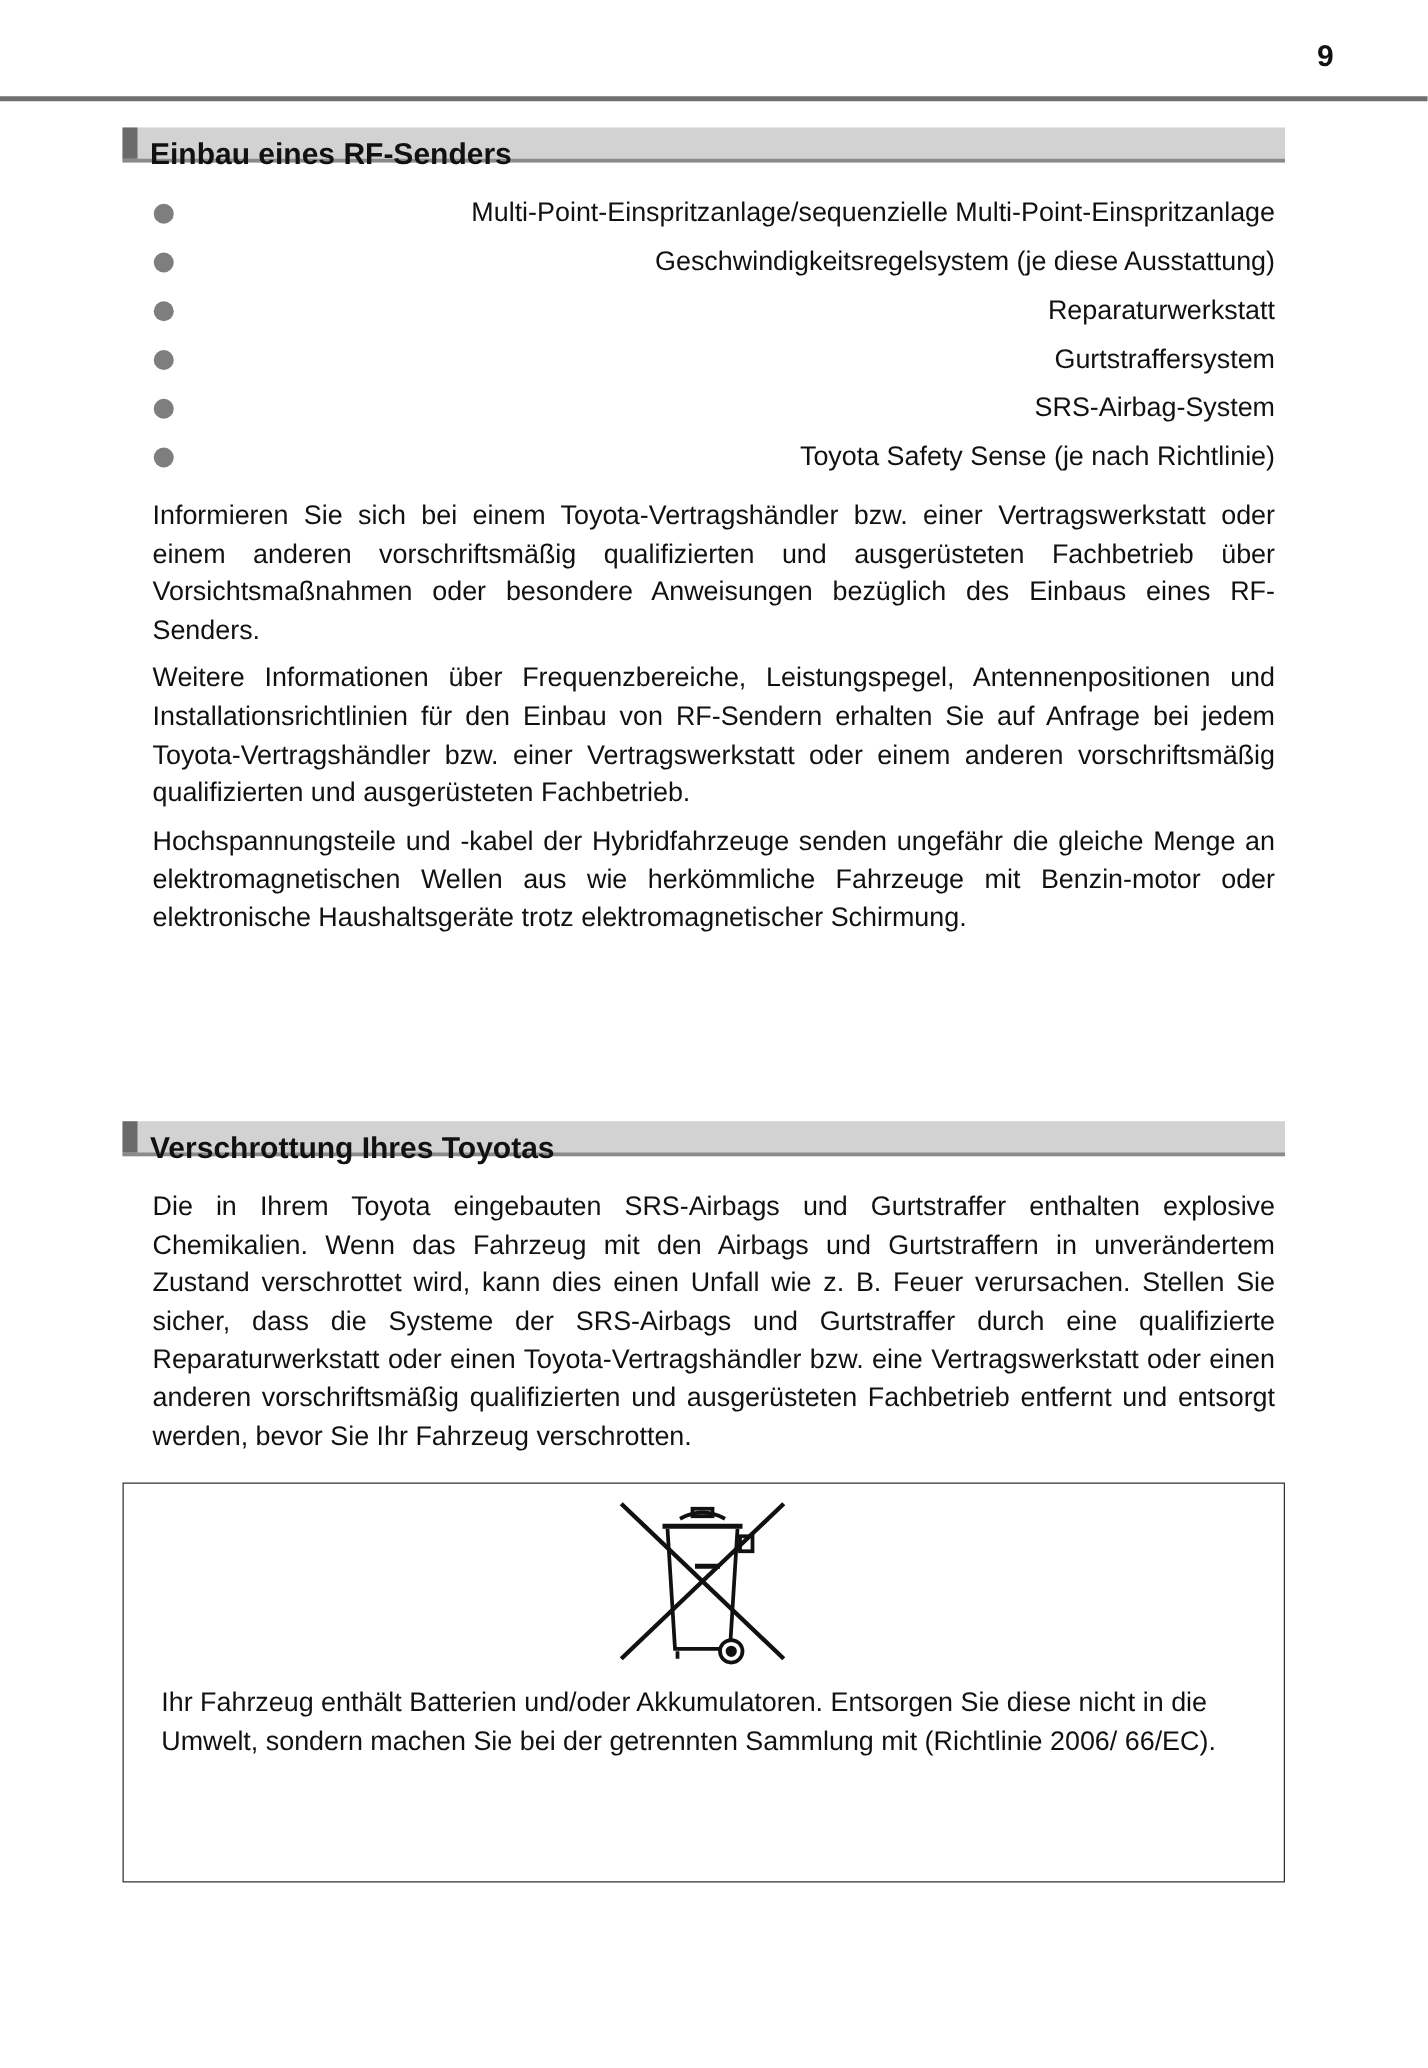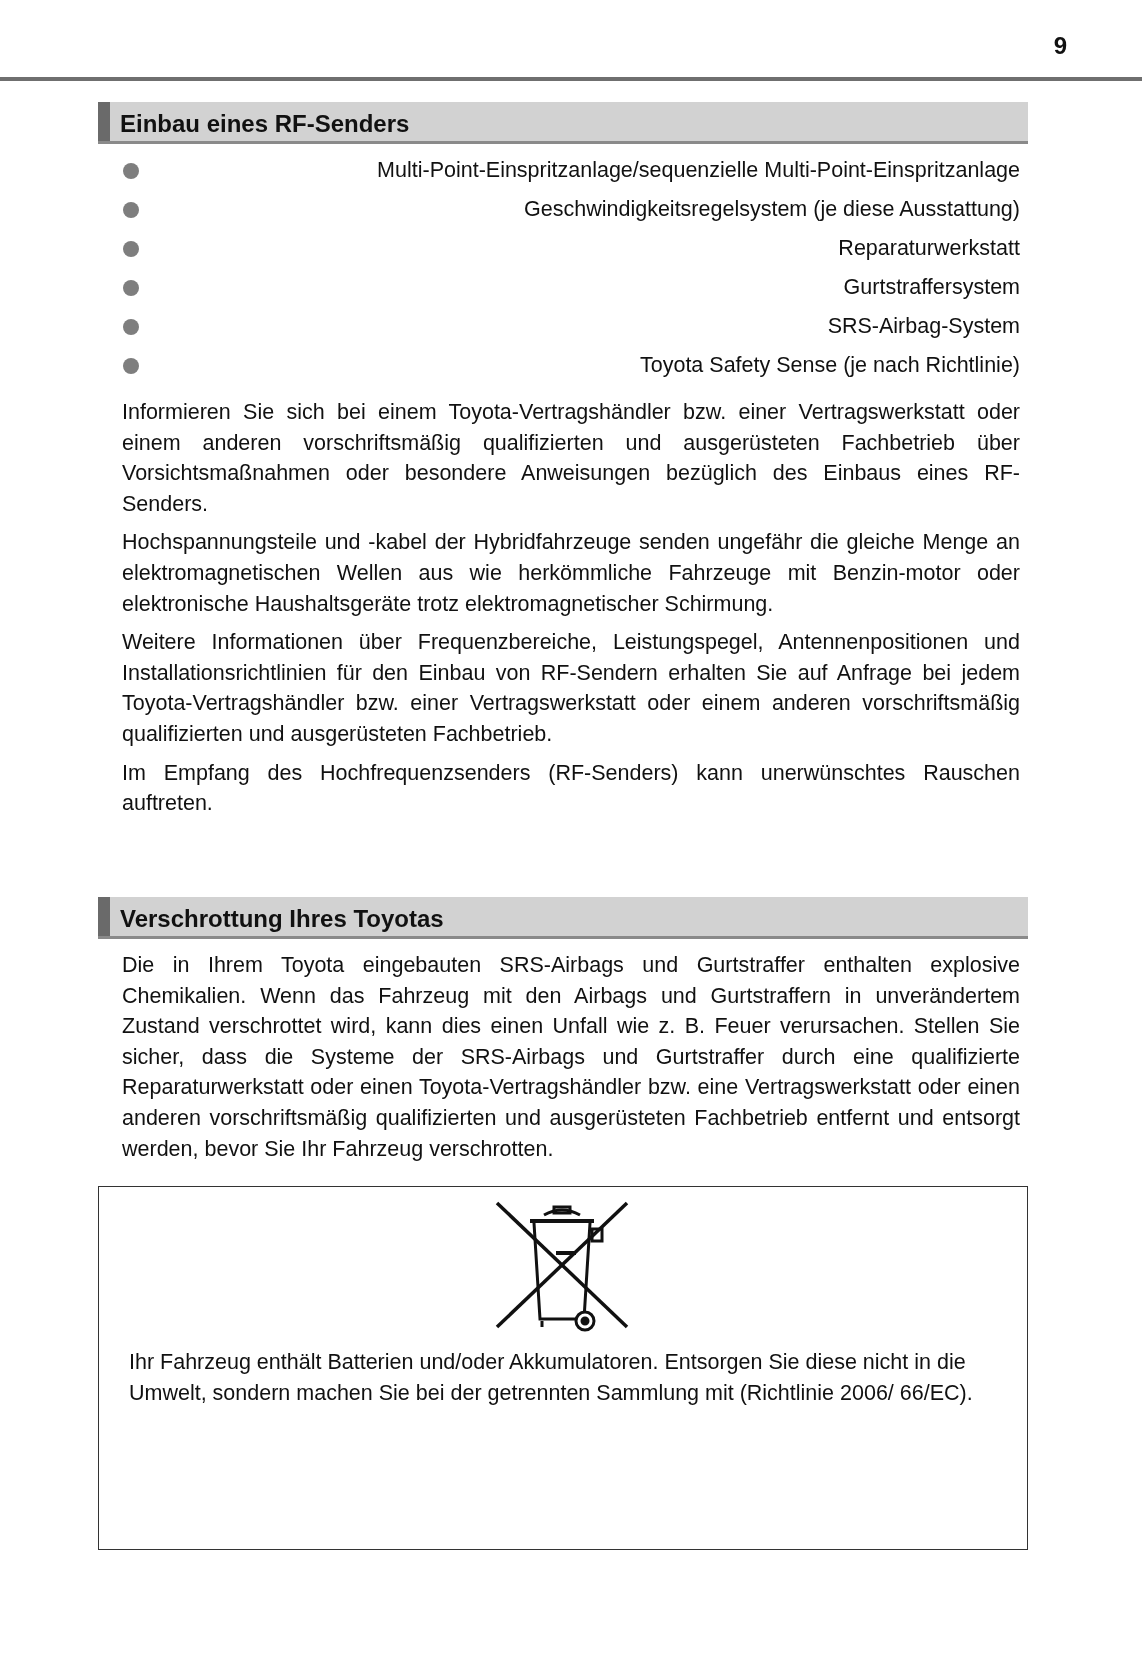"Einbau eines RF-Senders" .section-head { height: 42px -> 28px }
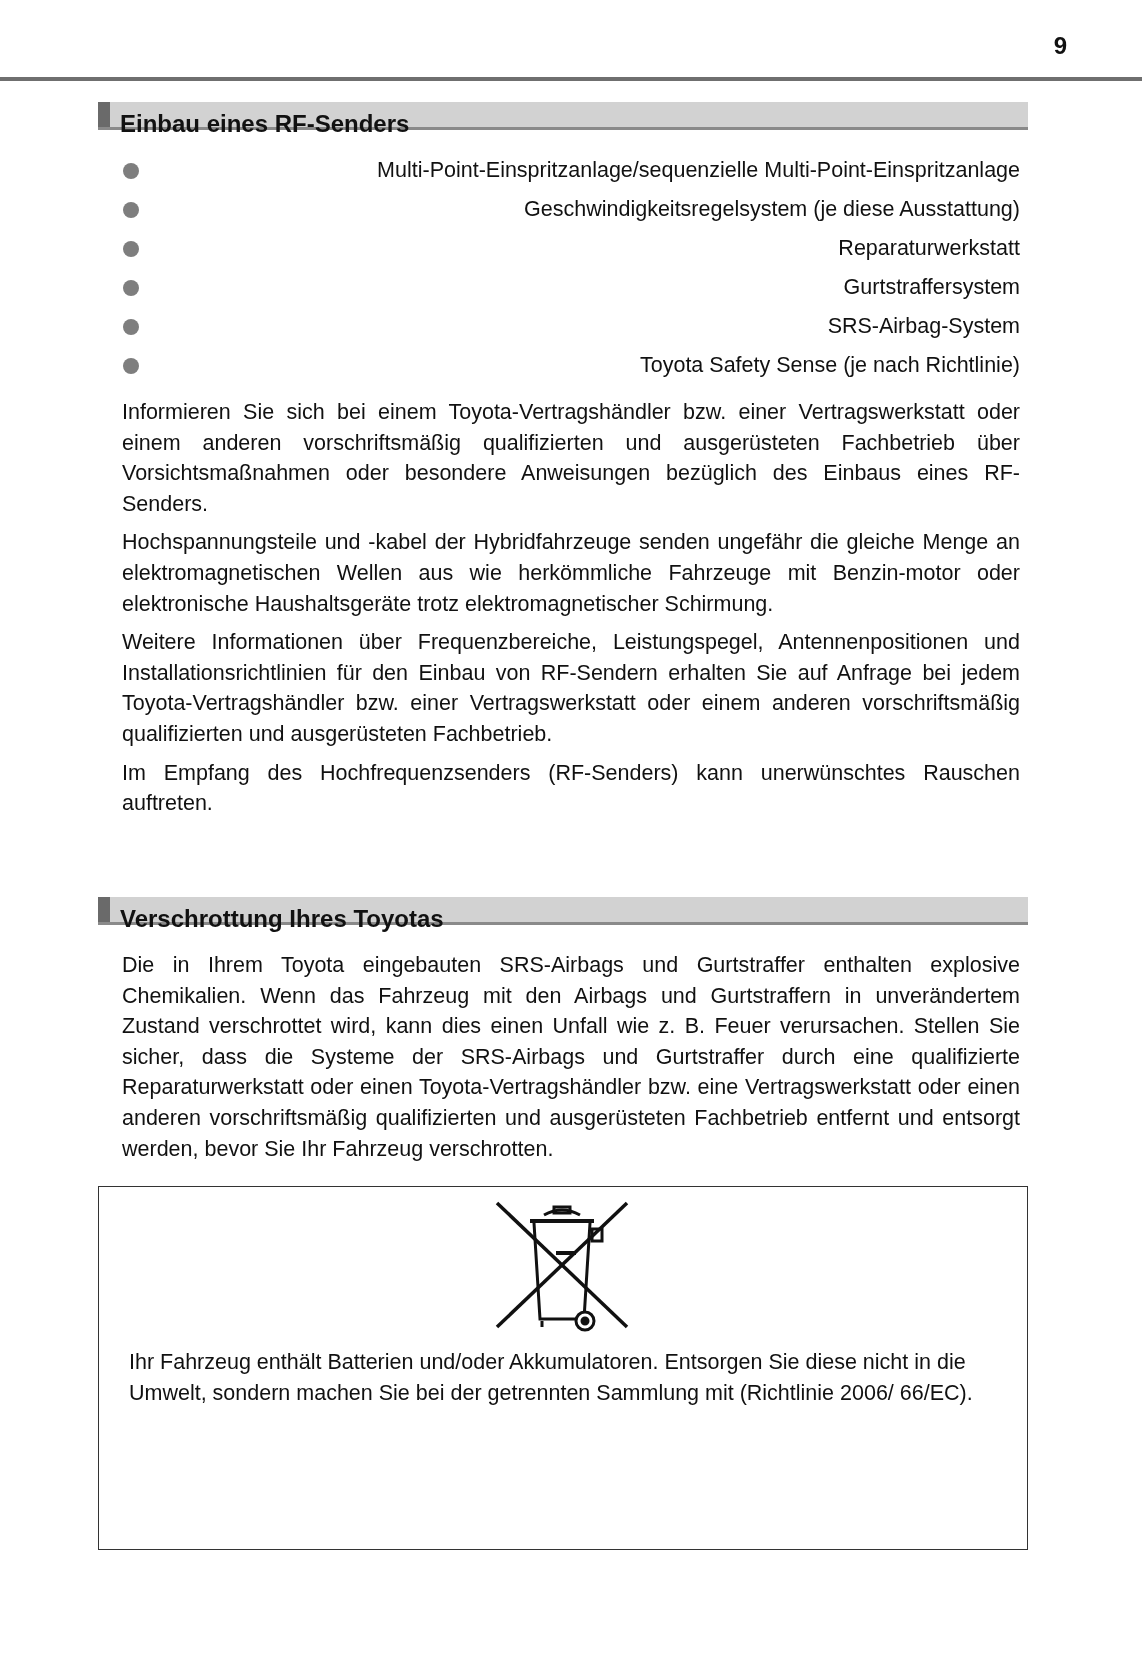"Hochspannungsteile und -kabel der" p.para { order: before "Weitere Informationen über" -> after "Weitere Informationen über" }
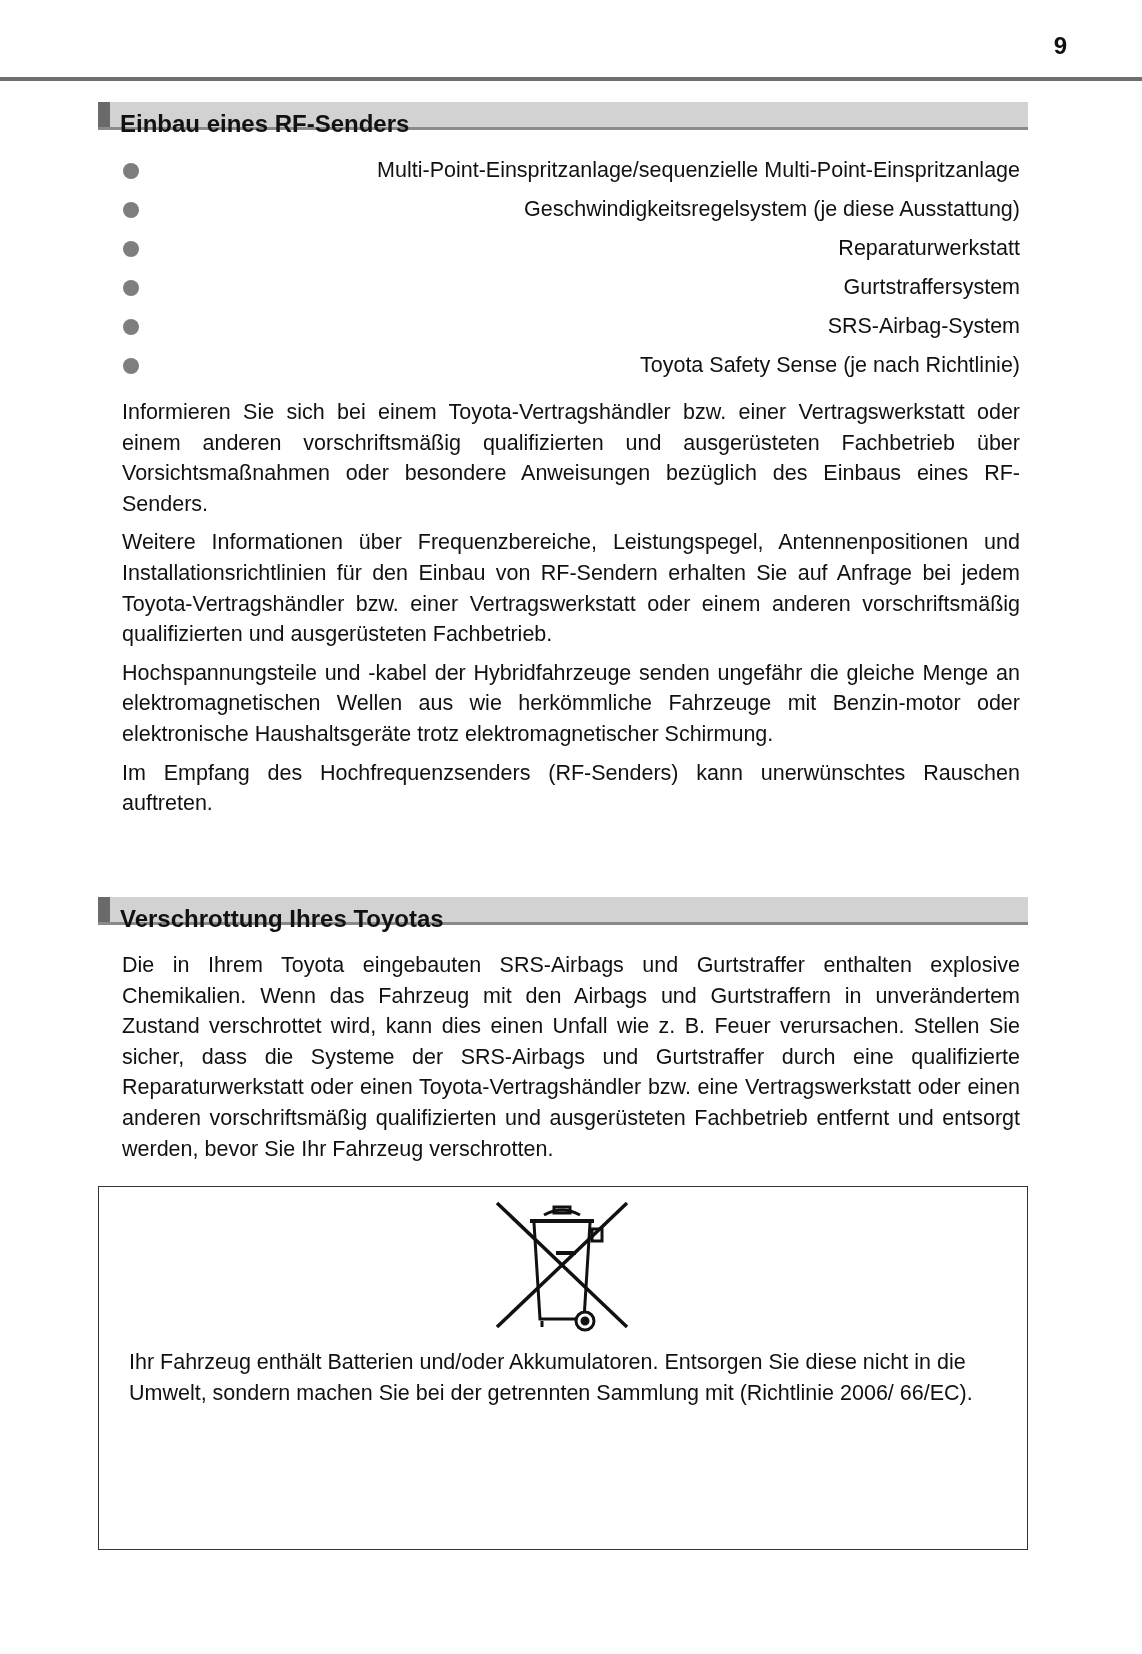"Im Empfang des Hochfrequenzsenders" p.para { html: <p>Im Empfang des Hochfrequenzsenders (RF-Senders) kann unerwünschtes Rauschen auftreten.</p> -> none }
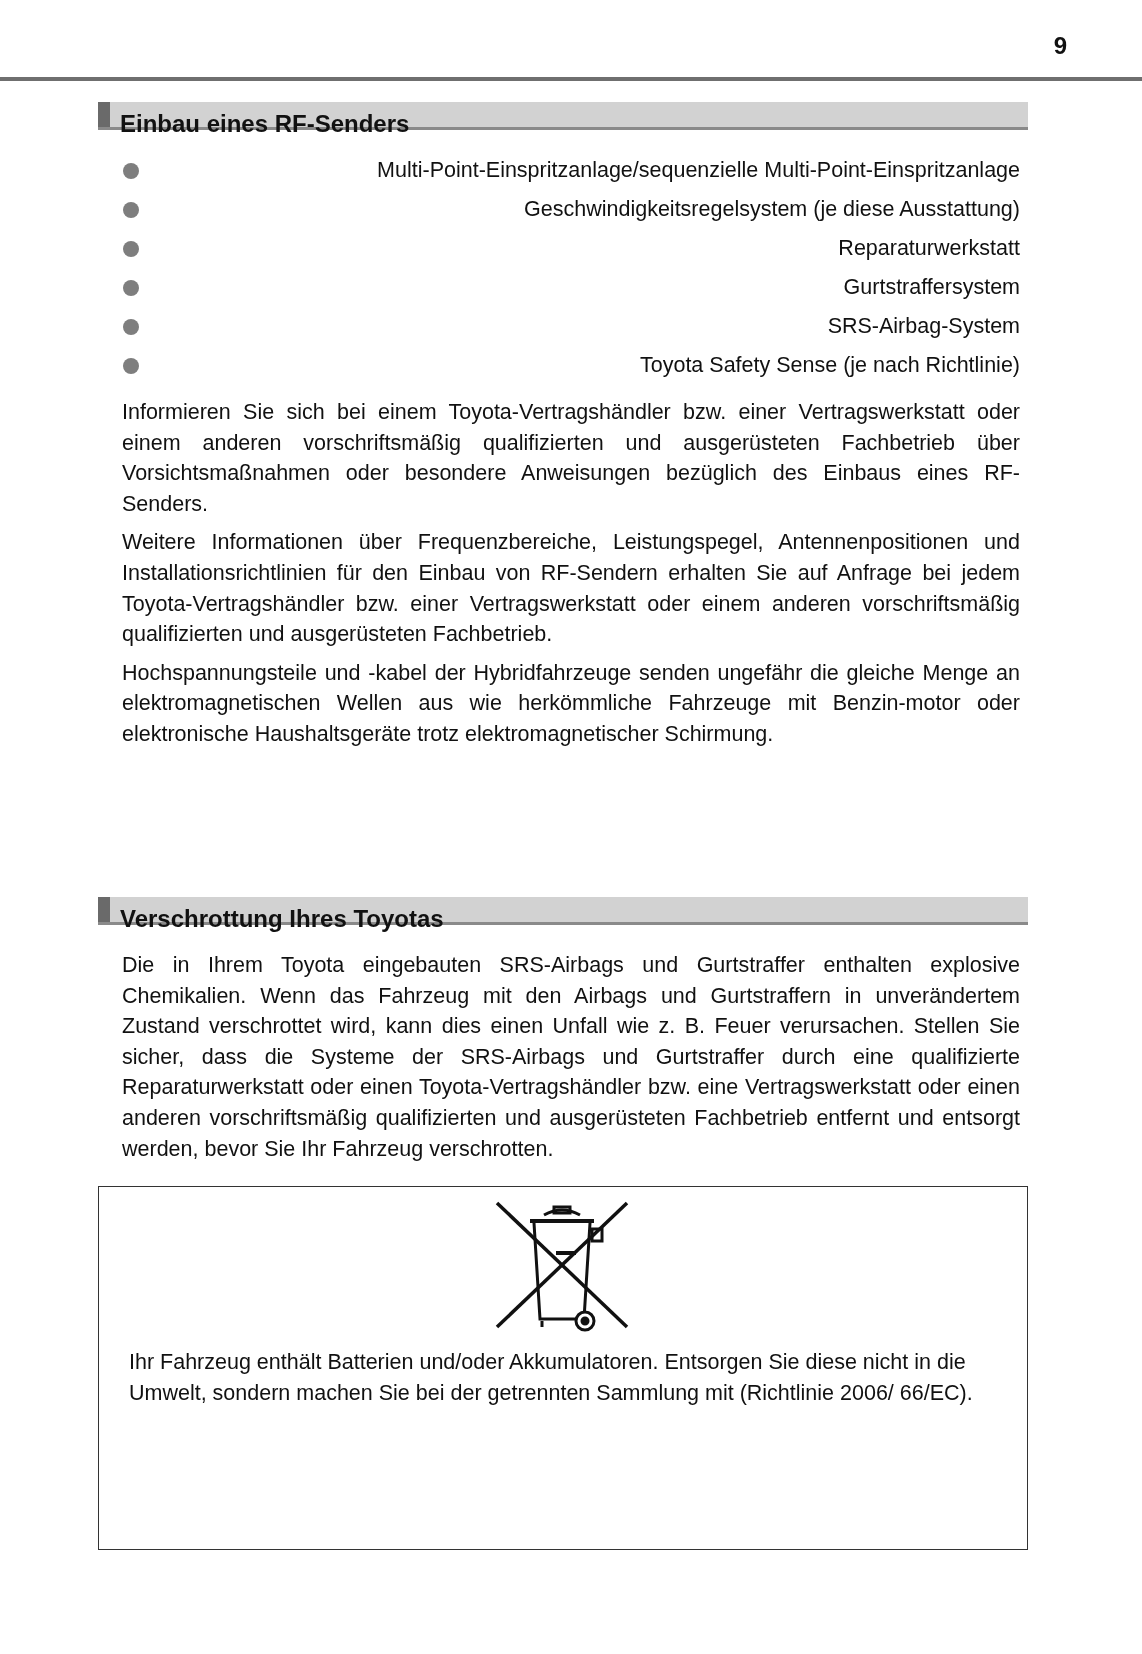"Ihr Fahrzeug enthält Batterien und/oder" .notice-box { height: 364px -> 320px }
